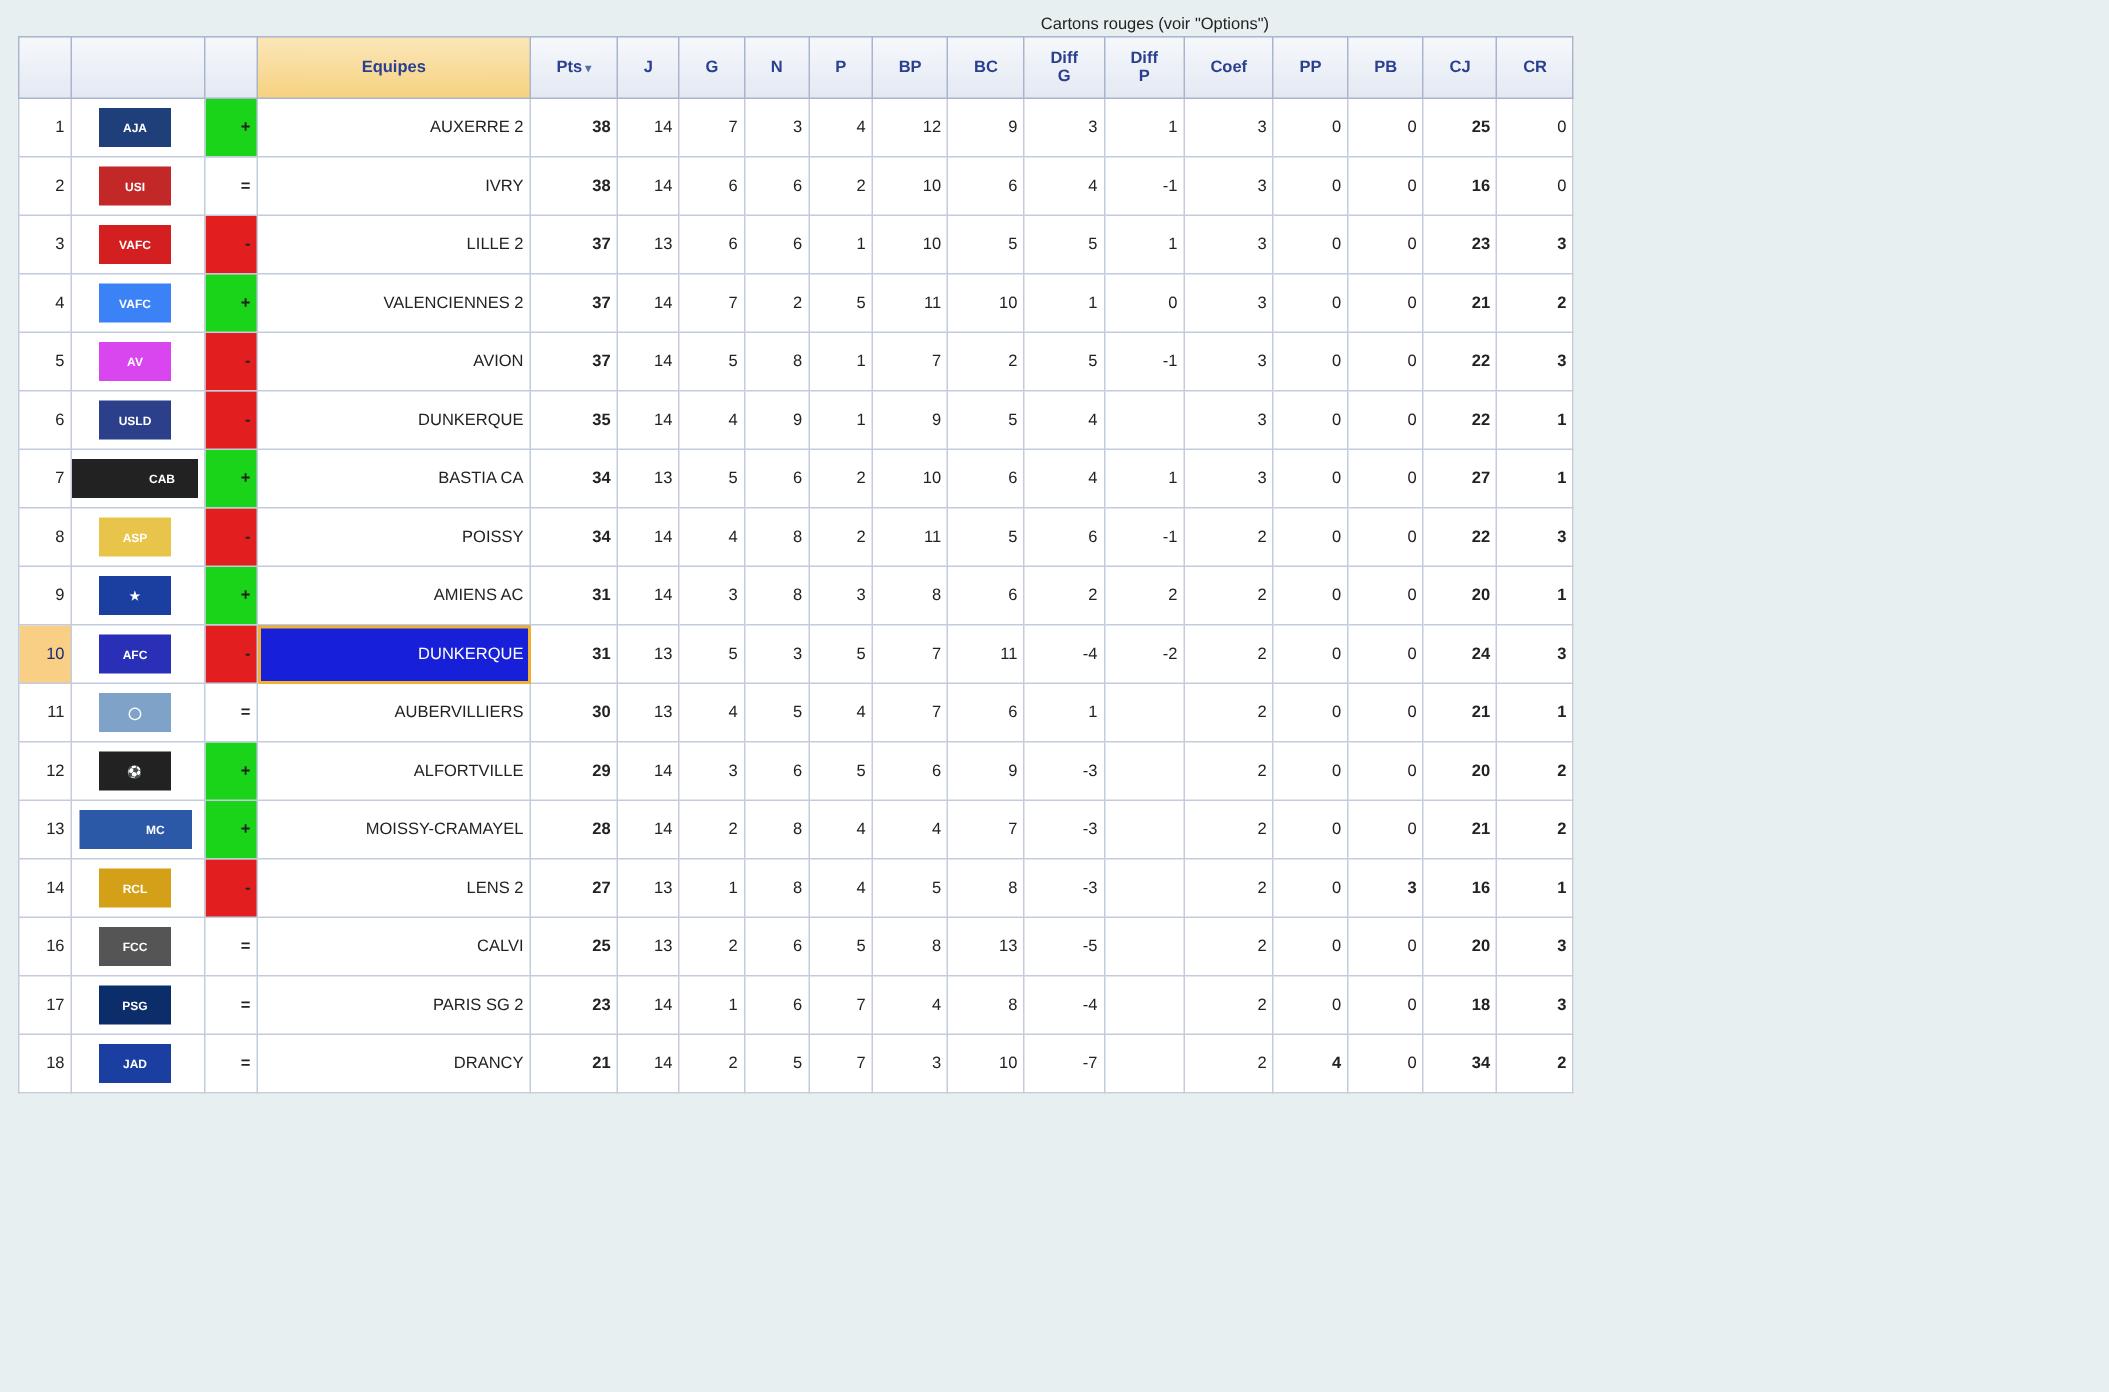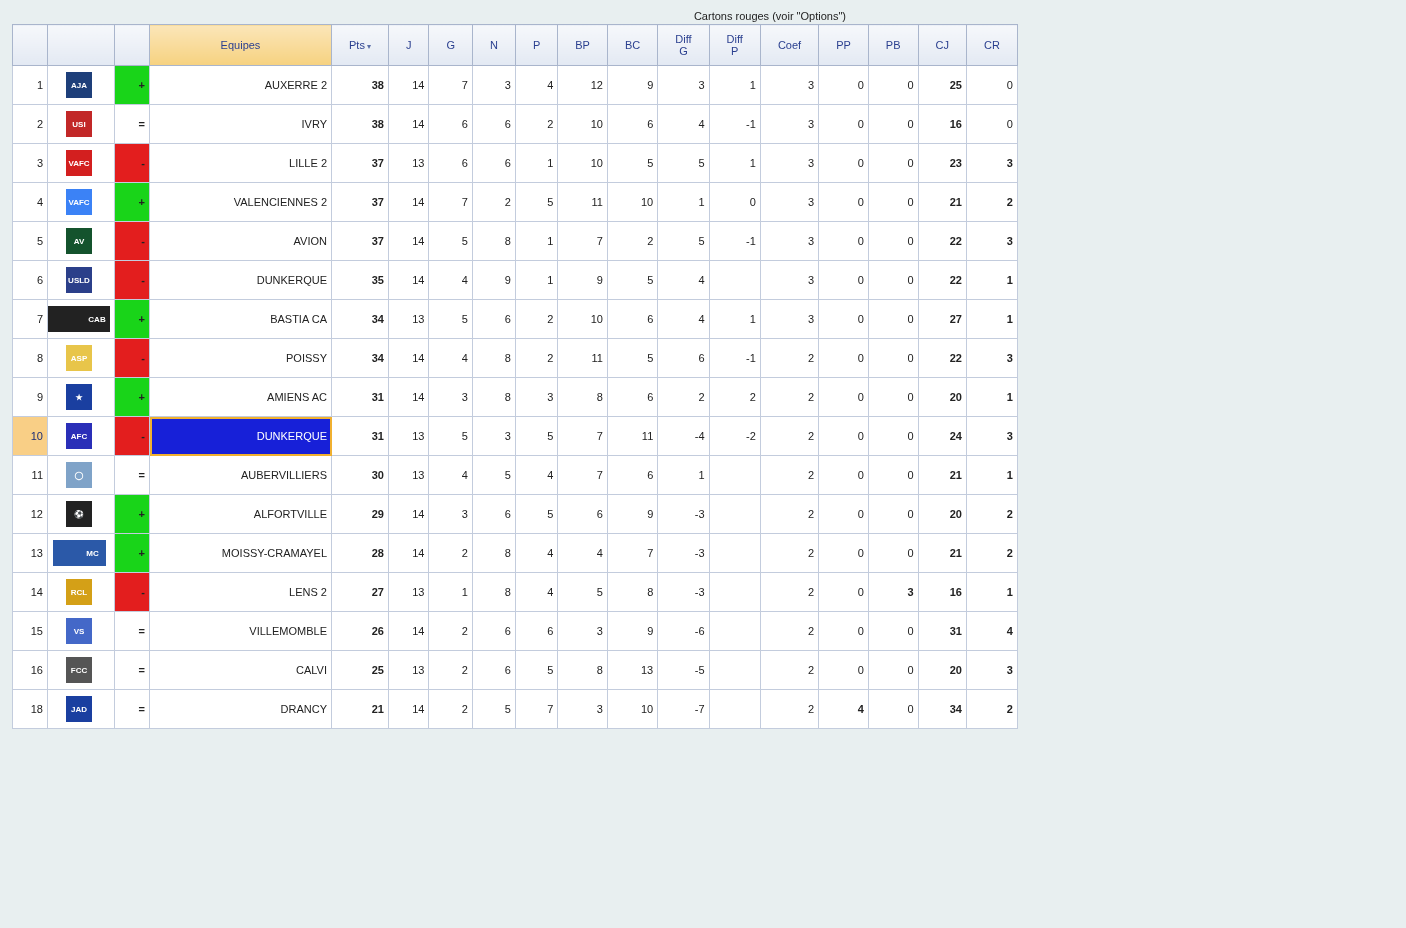"Equipes" table.standings th { font-weight: normal -> bold }
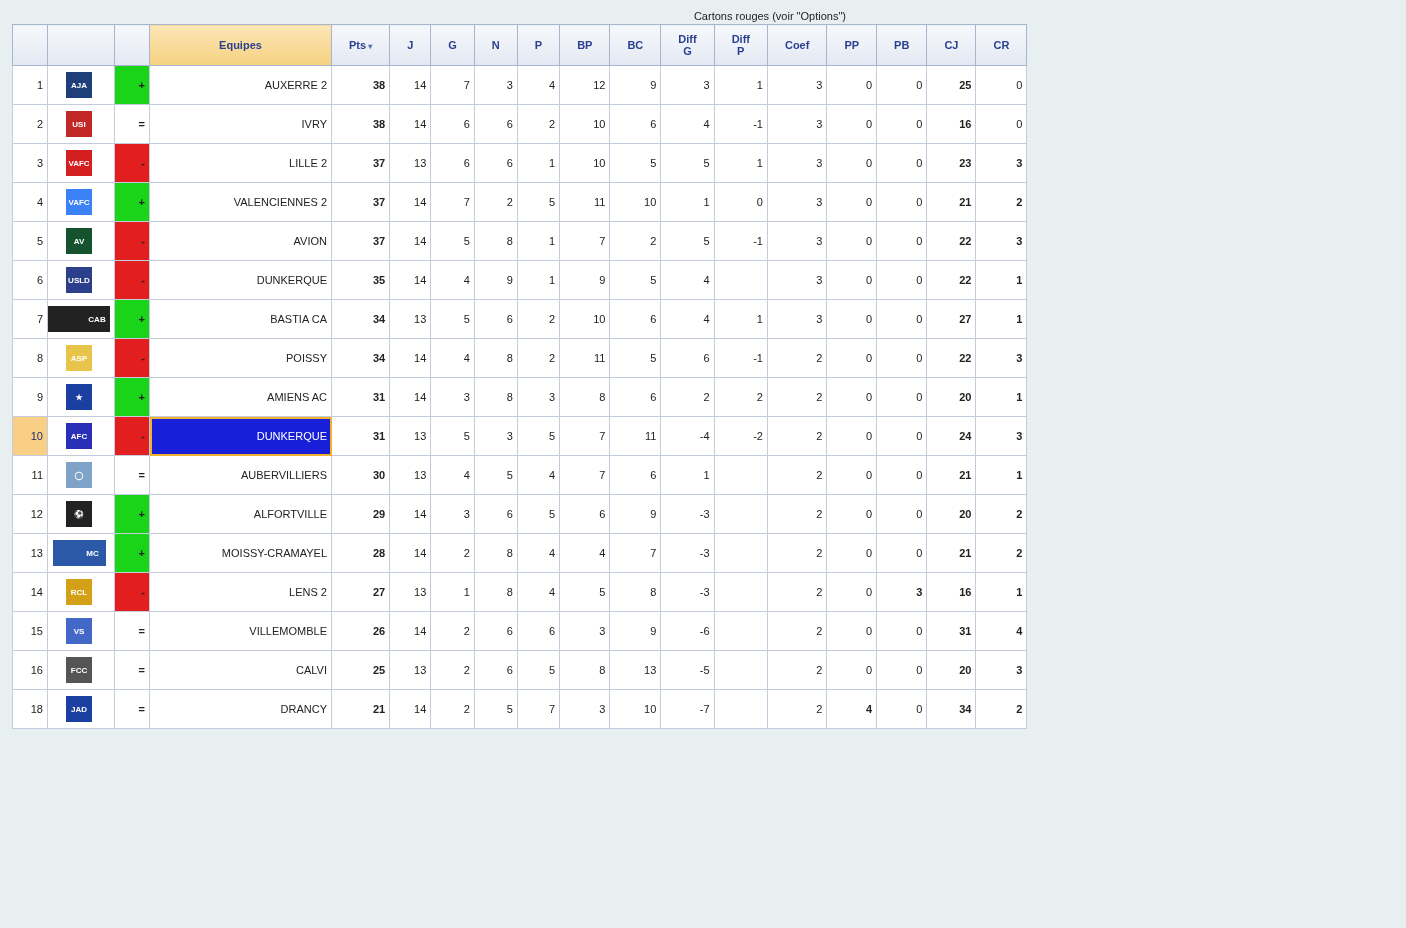"AJA" .logo-box { width: 26px -> 48px }
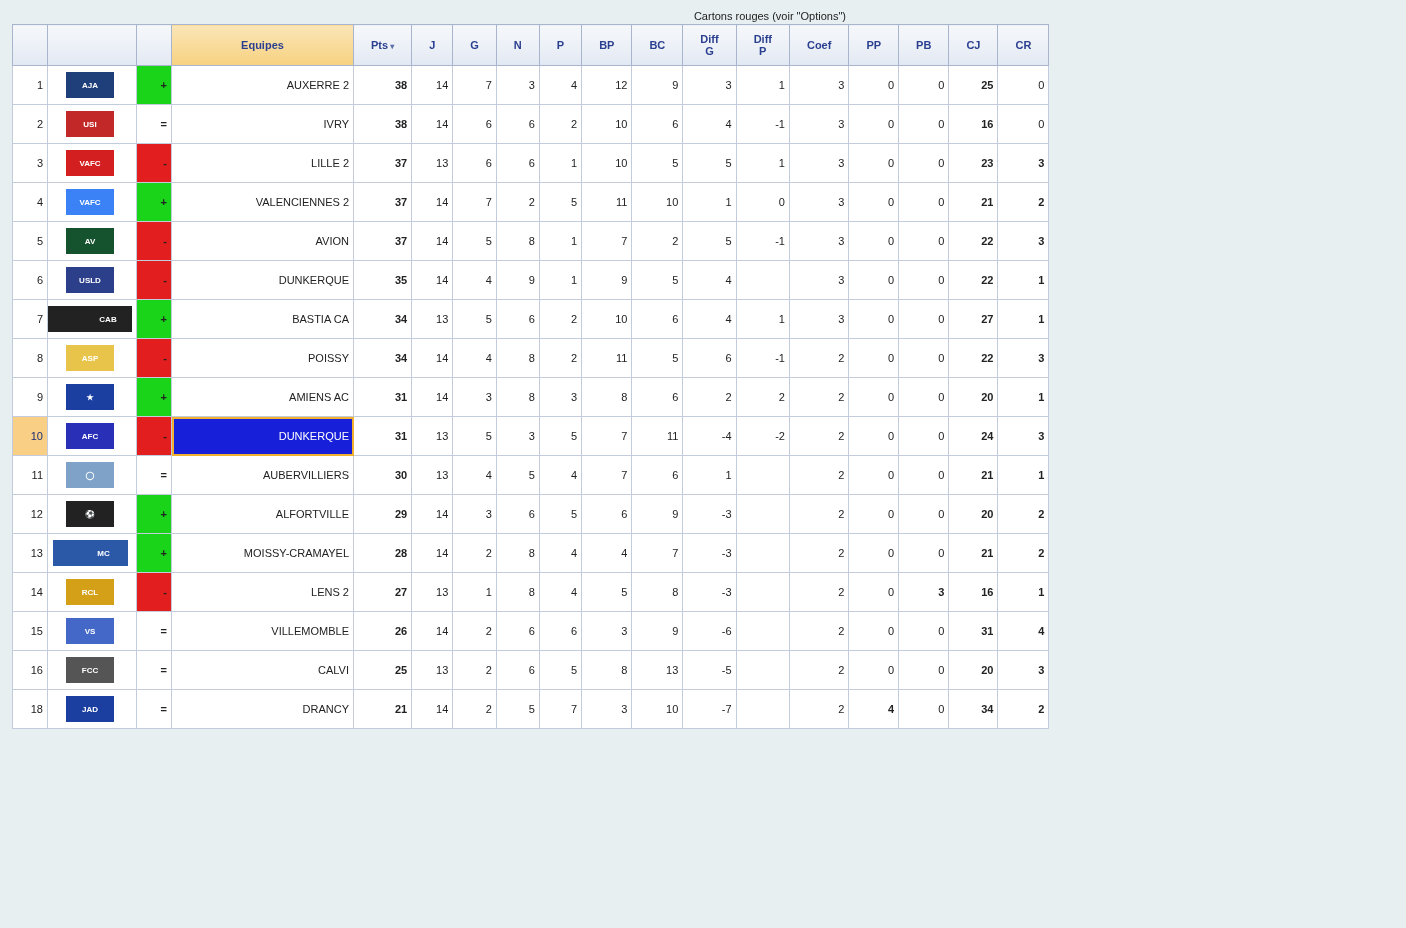"AV" div.logo-box { background: #14532d -> #d946ef }
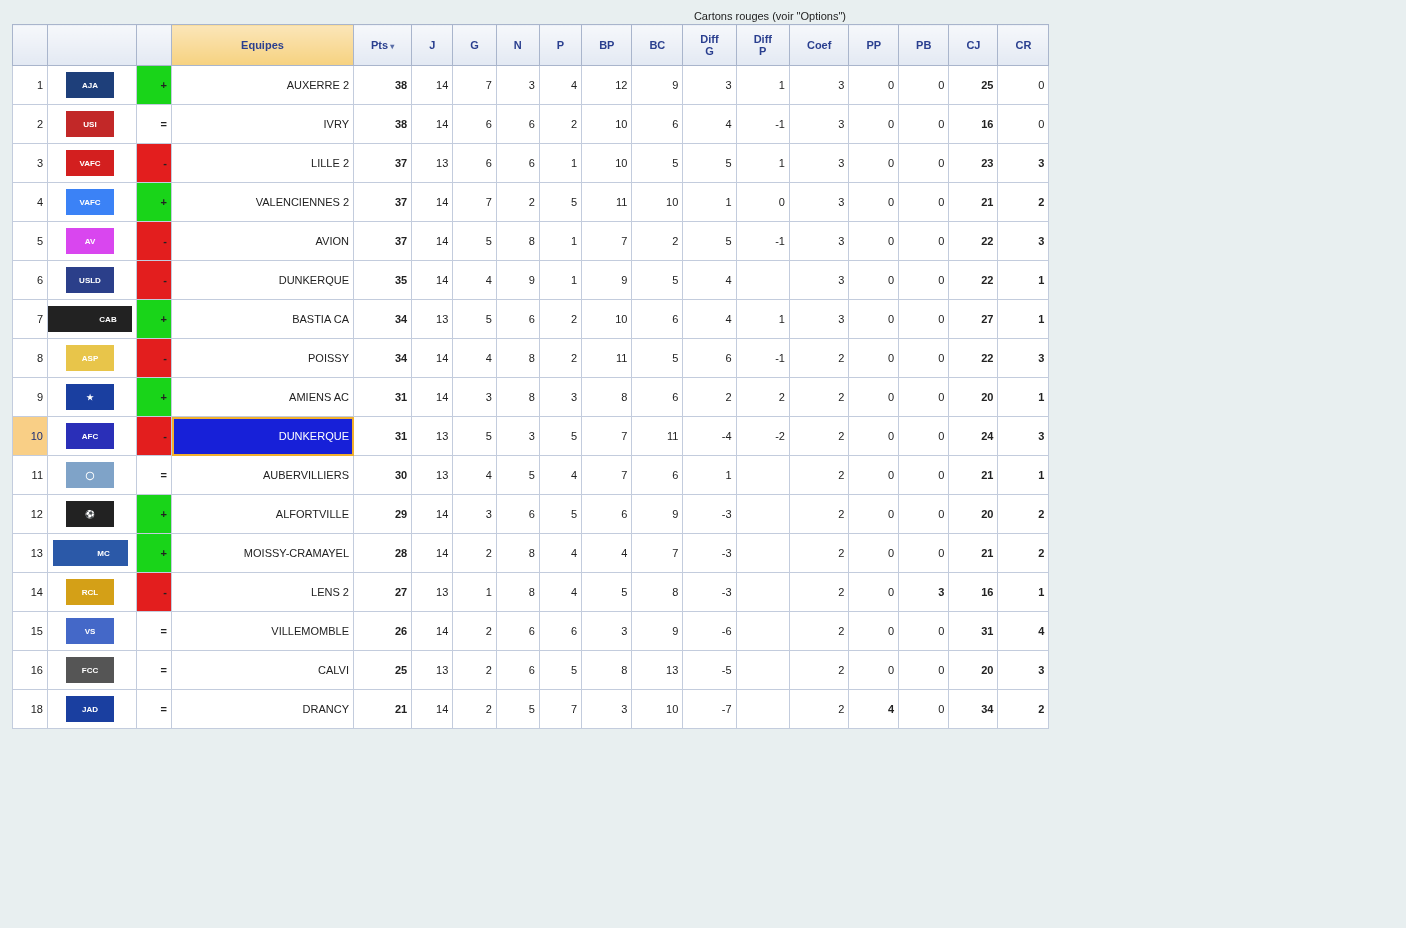"15" tr { html: <tr> <td>15</td> <td> <div>VS</div> </td> <td>=</td> <td>VILLEMOMBLE</td> <td>26</td> <td>14</td> <td>2</td> <td>6</td> <td>6</td> <td>3</td> <td>9</td> <td>-6</td> <td></td> <td>2</td> <td>0</td> <td>0</td> <td>31</td> <td>4</td> </tr> -> none }
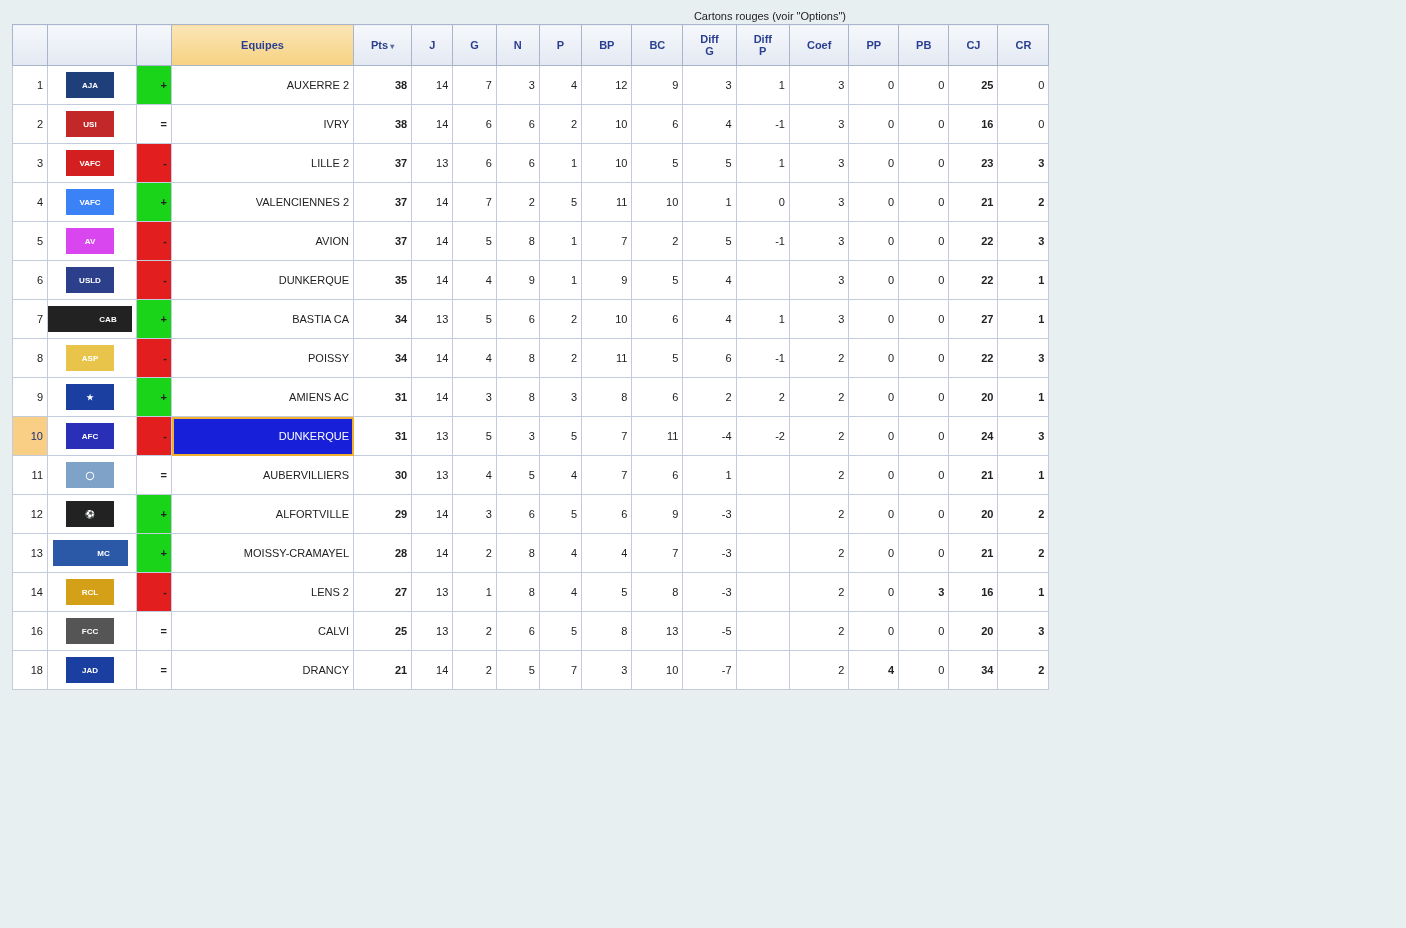"17" tr { html: none -> <tr> <td>17</td> <td> <div>PSG</div> </td> <td>=</td> <td>PARIS SG 2</td> <td>23</td> <td>14</td> <td>1</td> <td>6</td> <td>7</td> <td>4</td> <td>8</td> <td>-4</td> <td></td> <td>2</td> <td>0</td> <td>0</td> <td>18</td> <td>3</td> </tr> }
